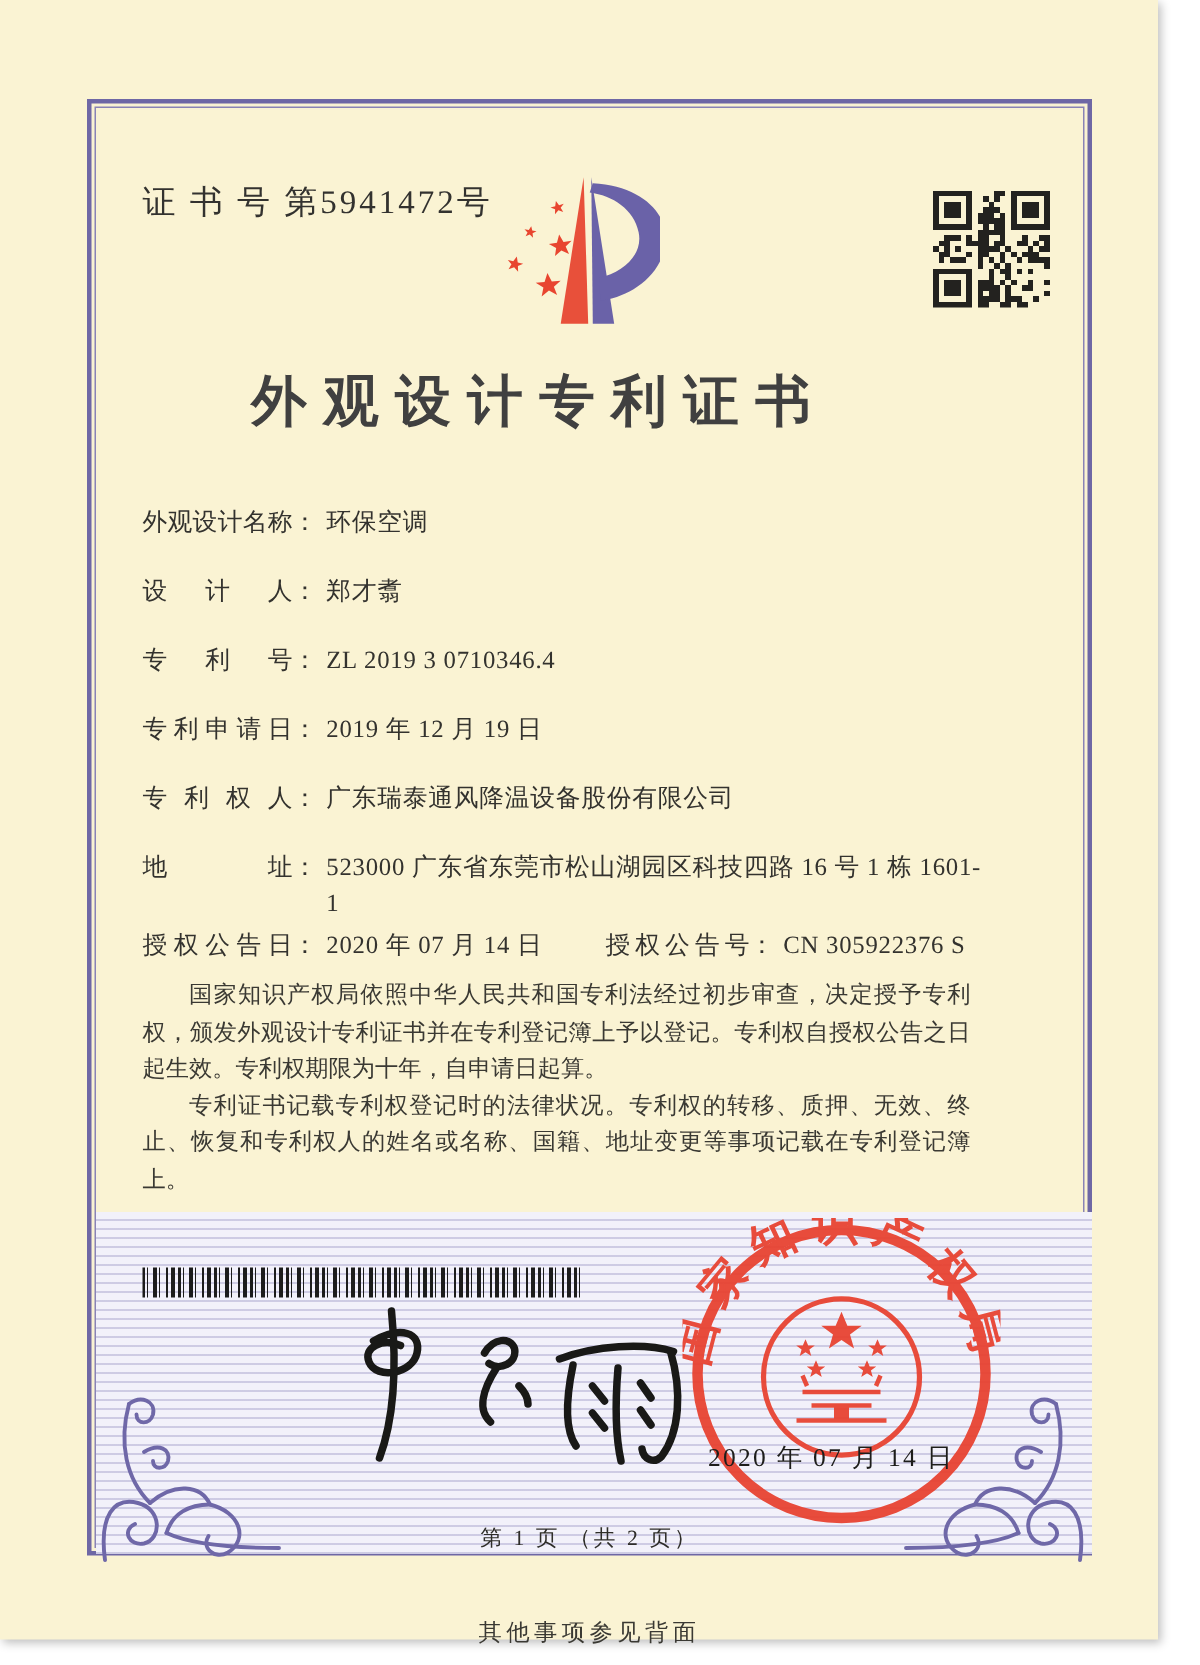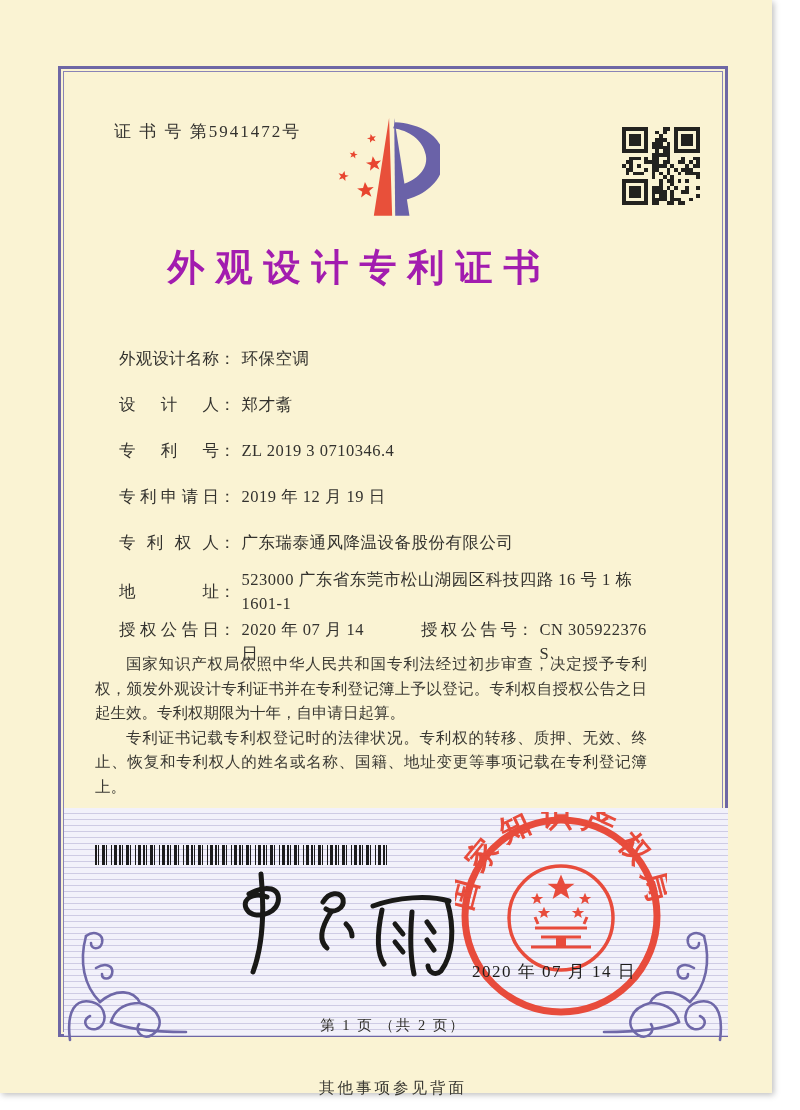"证 书 号 第5941472号" .cert-number { font-size: 17px -> 22px; margin-left: 19px -> none }
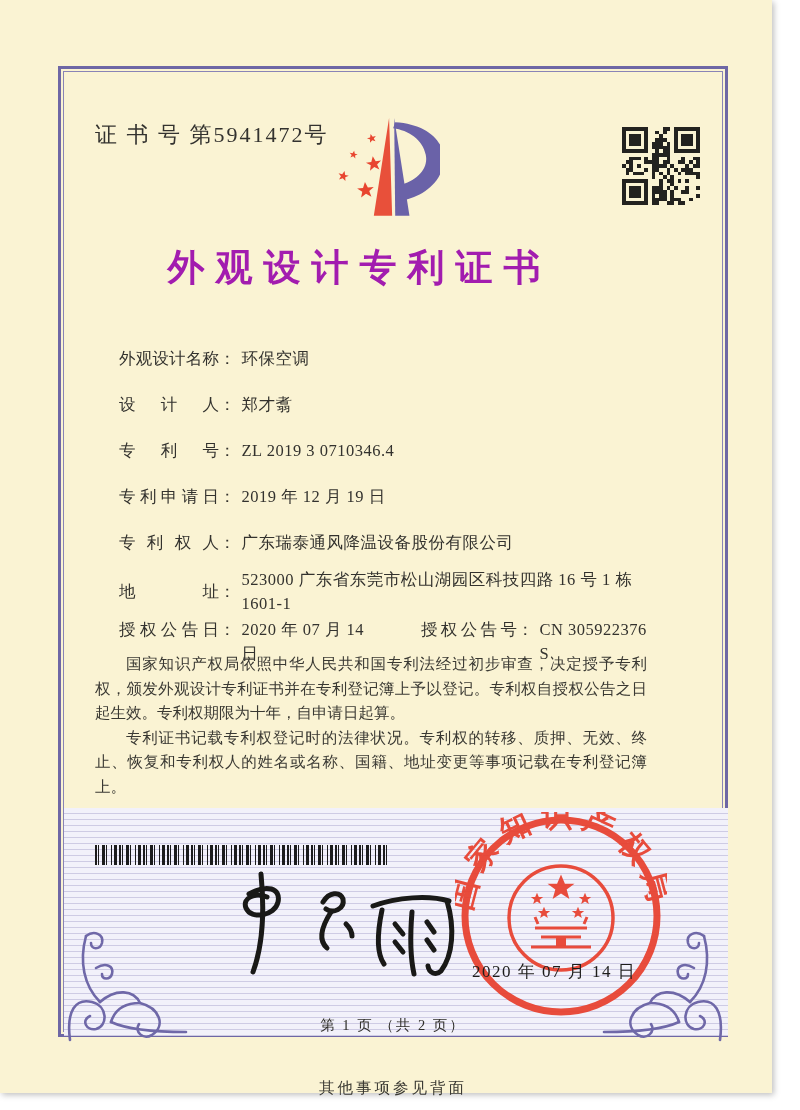"外观设计专利证书" .title { color: #a21caf -> #404040 }
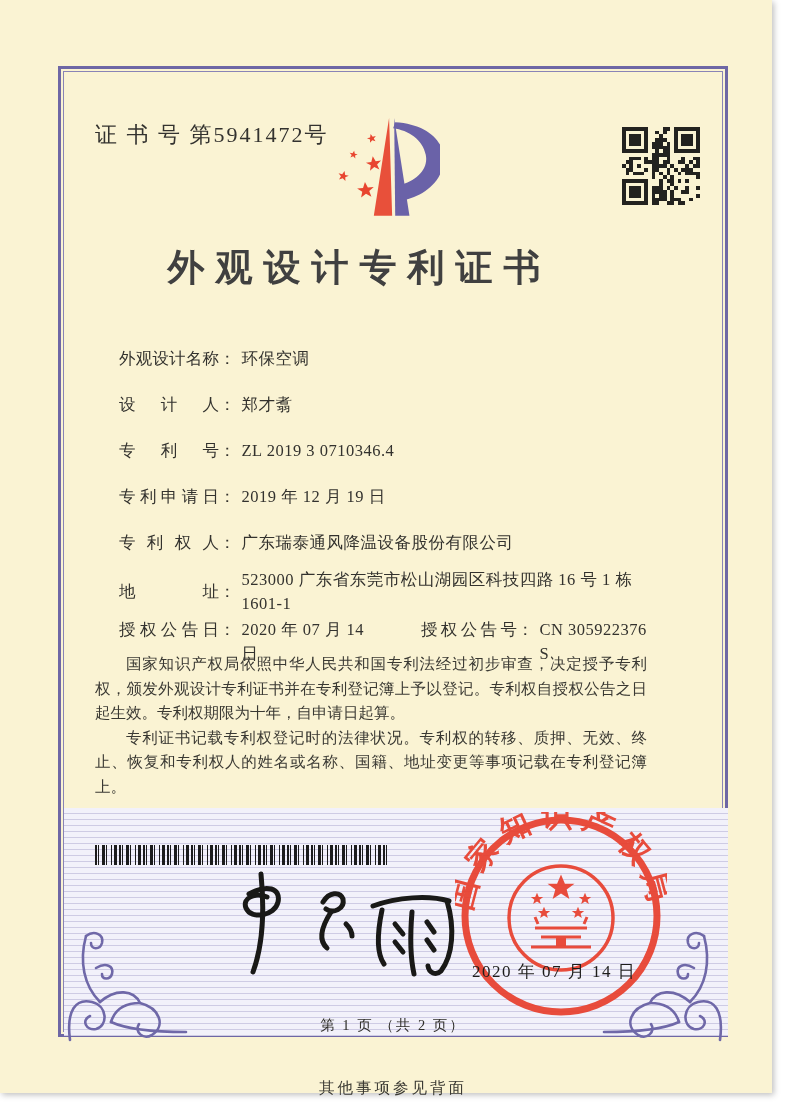"外观设计名称" .row { align-items: center -> flex-start; margin-left: 24px -> none }
